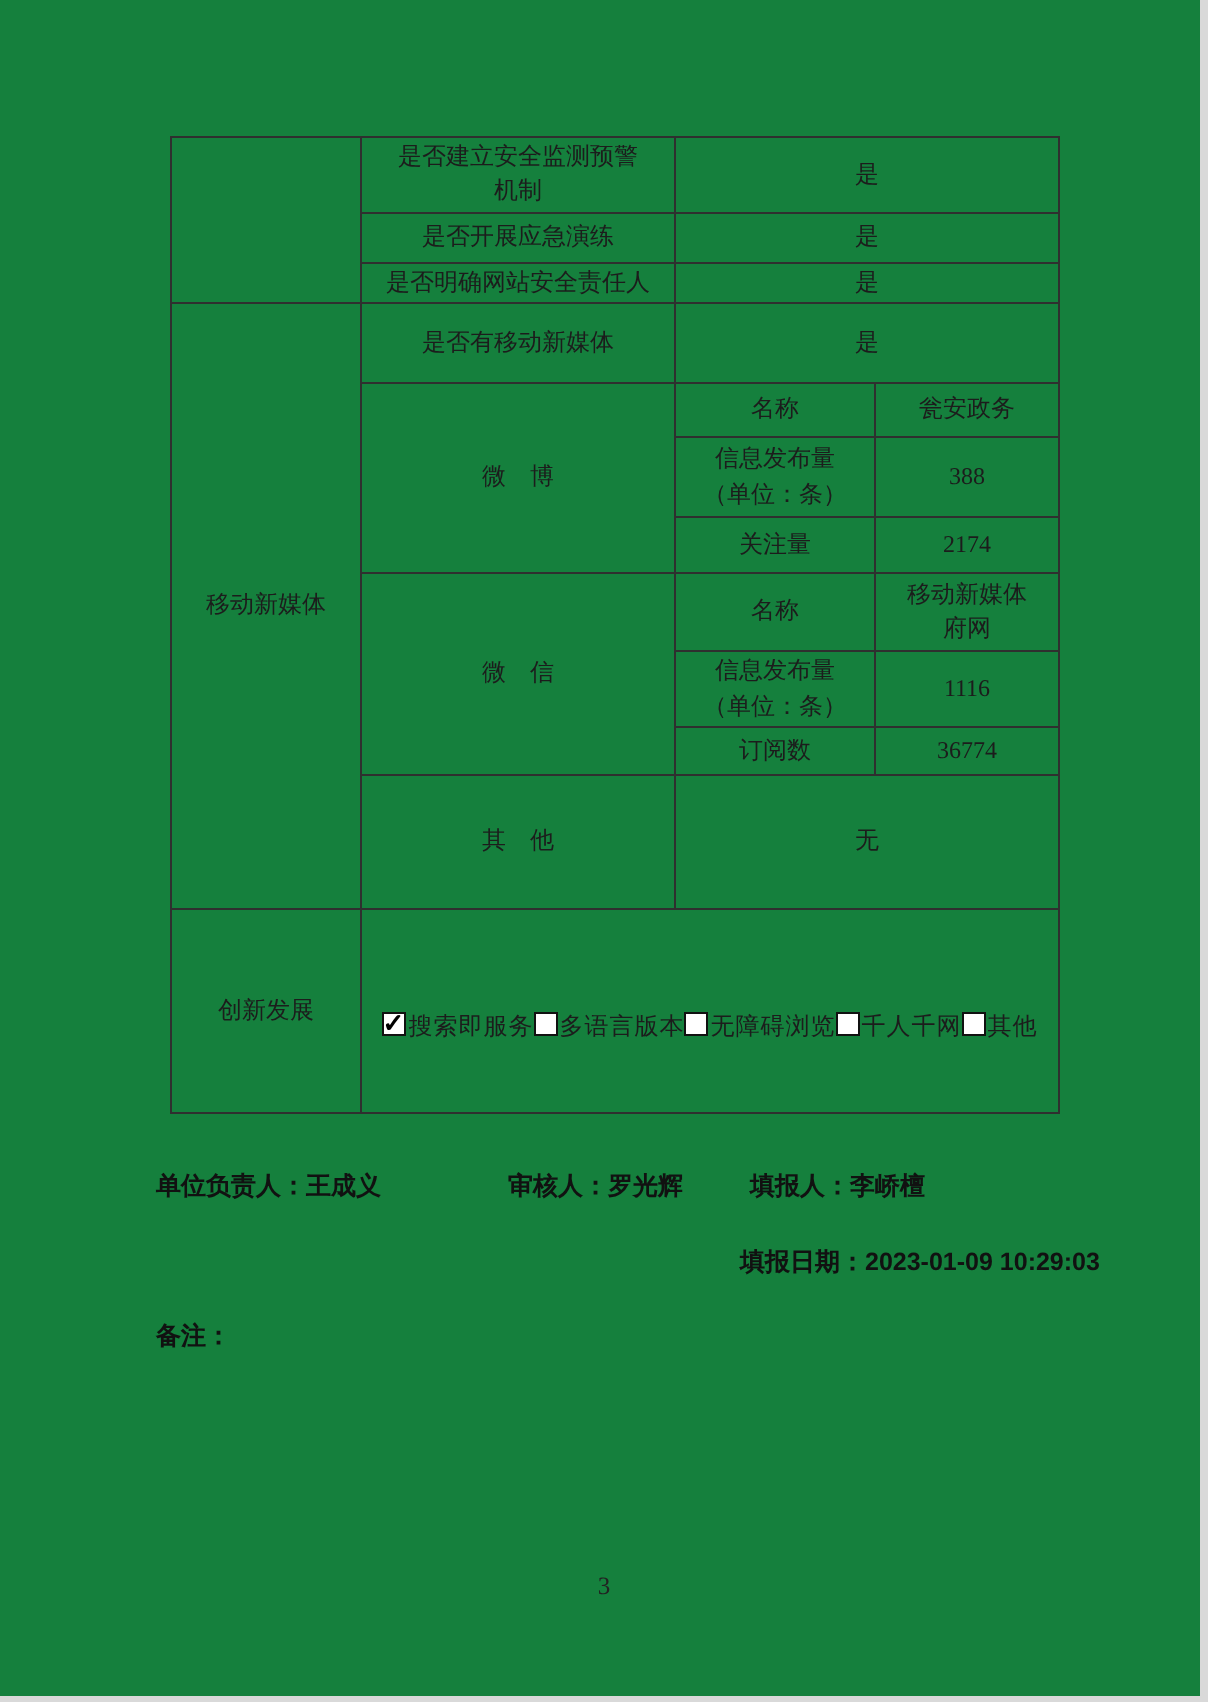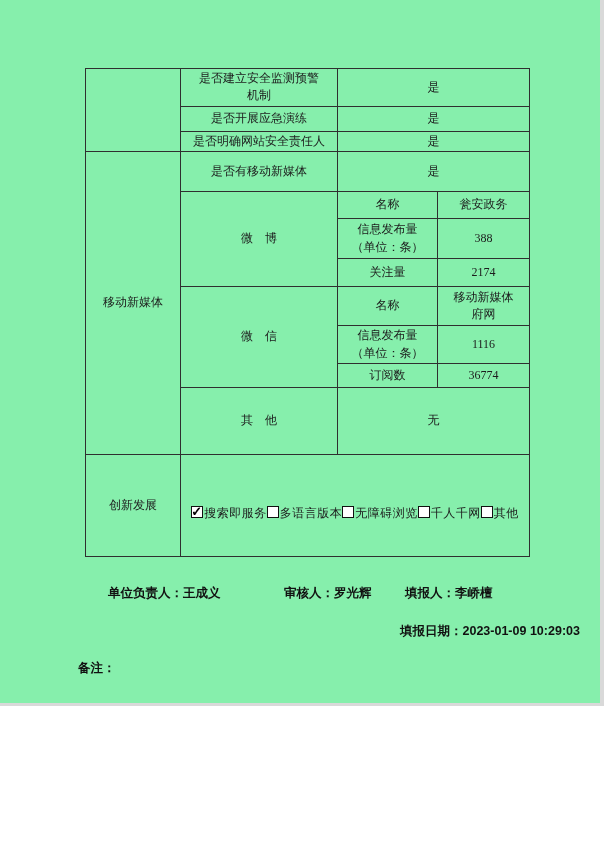"是否建立安全监测预警" .page { background: #86efac -> #15803d; height: 706px -> 851px }
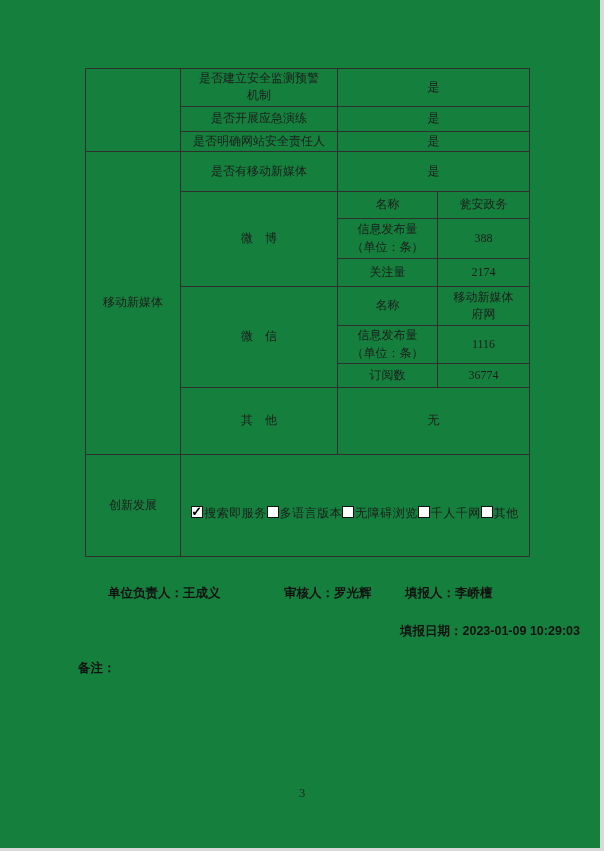"单位负责人：王成义" .fl-abs { margin-left: 30px -> none }
